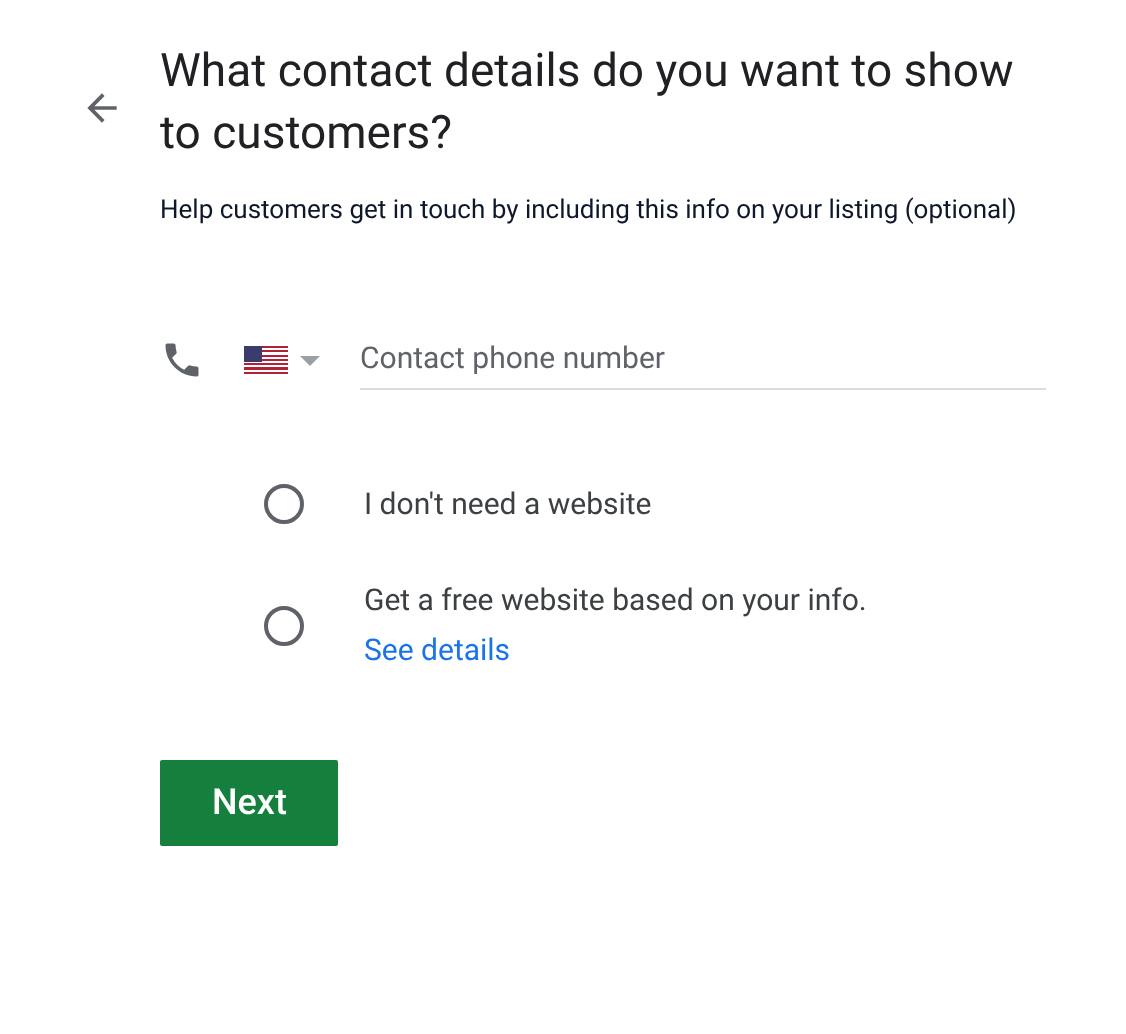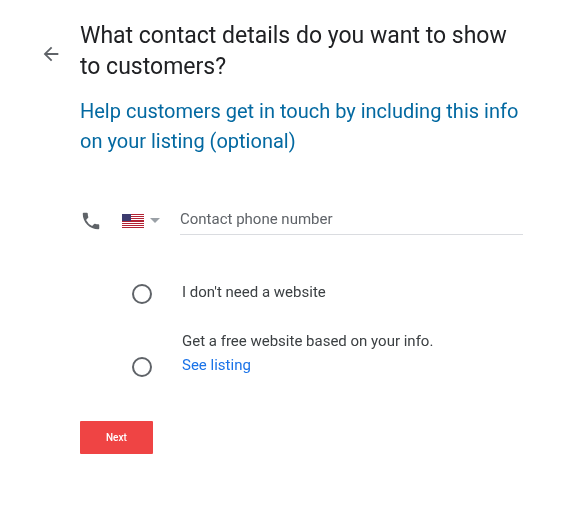"Help customers get in touch" .subtitle { color: #0369a1 -> #0f172a; font-size: 20px -> 13px }
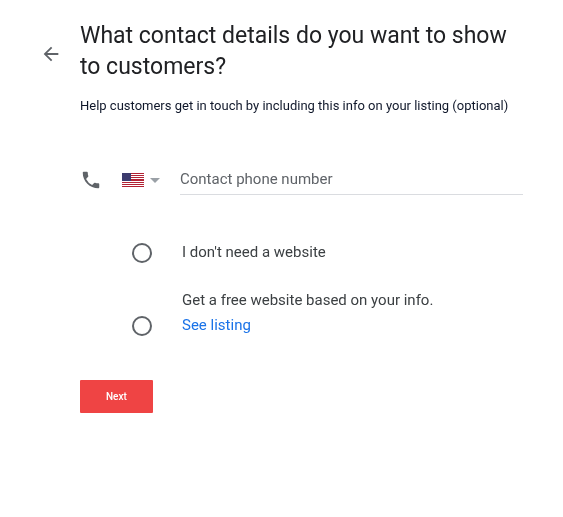"I don't need a website" .website-group .option-row { align-items: flex-end -> center }
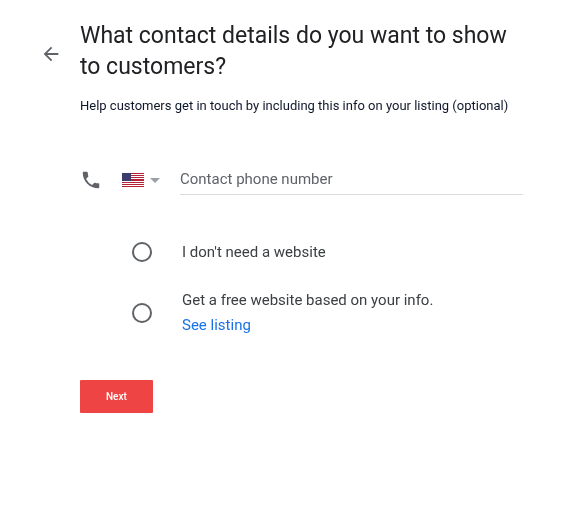"See listing" span.link { text: listing -> details }
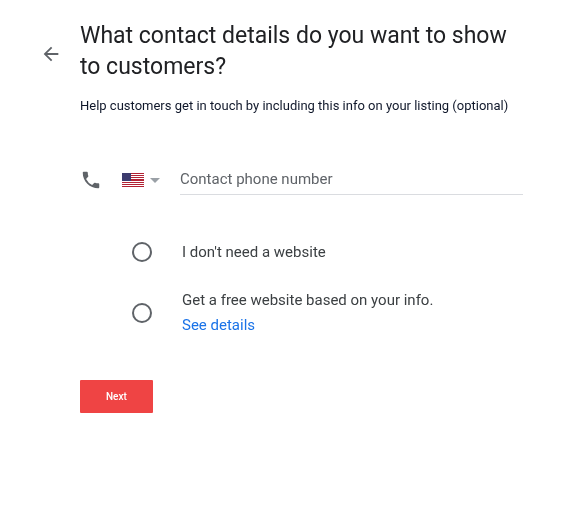"Next" .next-btn { background: #ef4444 -> #15803d; font-size: 10px -> 18px }
